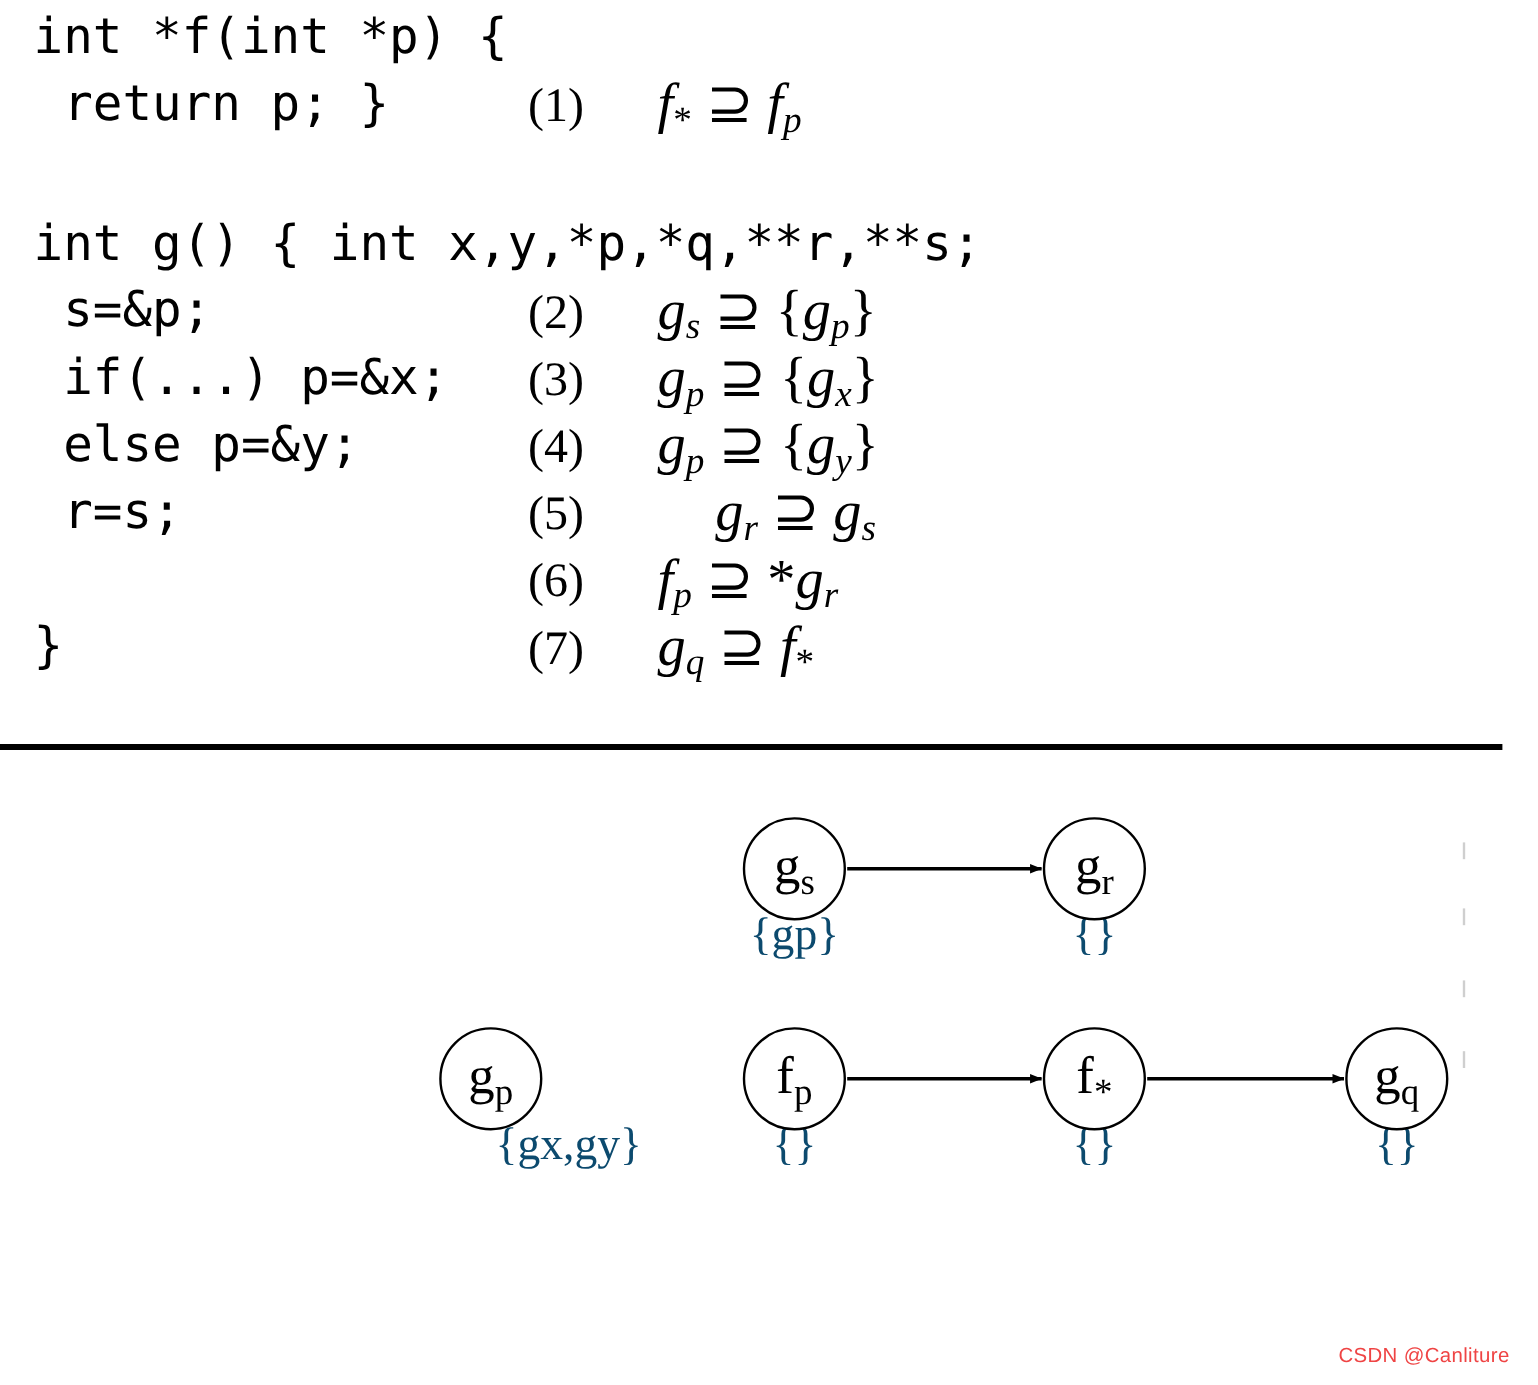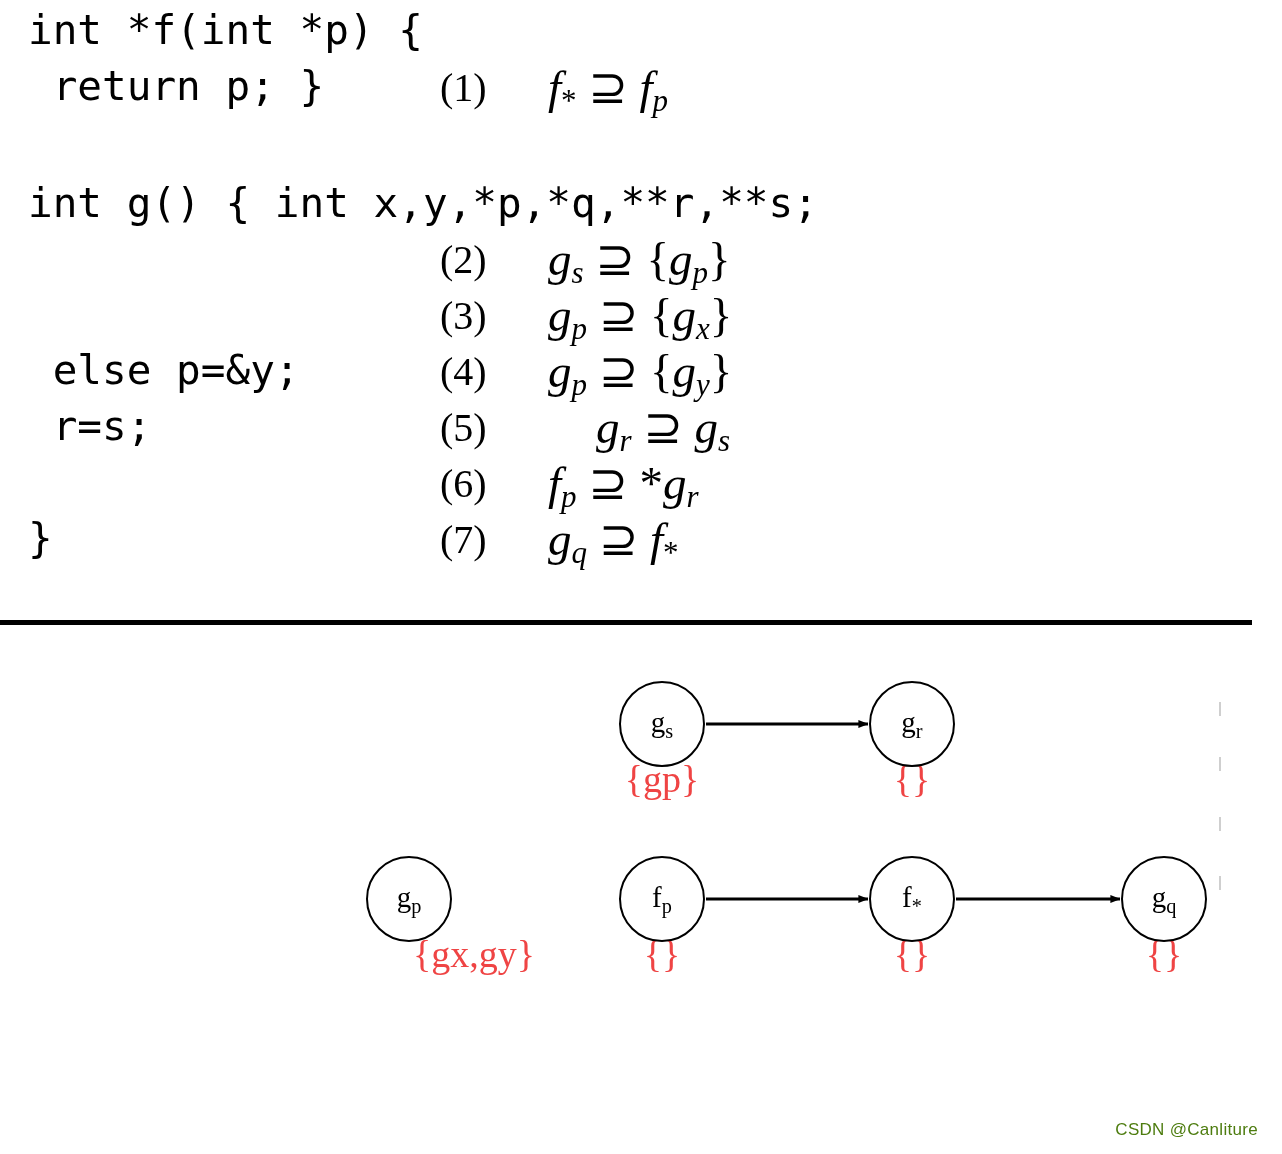"s=&p;" div.code-line { html: none -> <div> s=&amp;p;</div> }
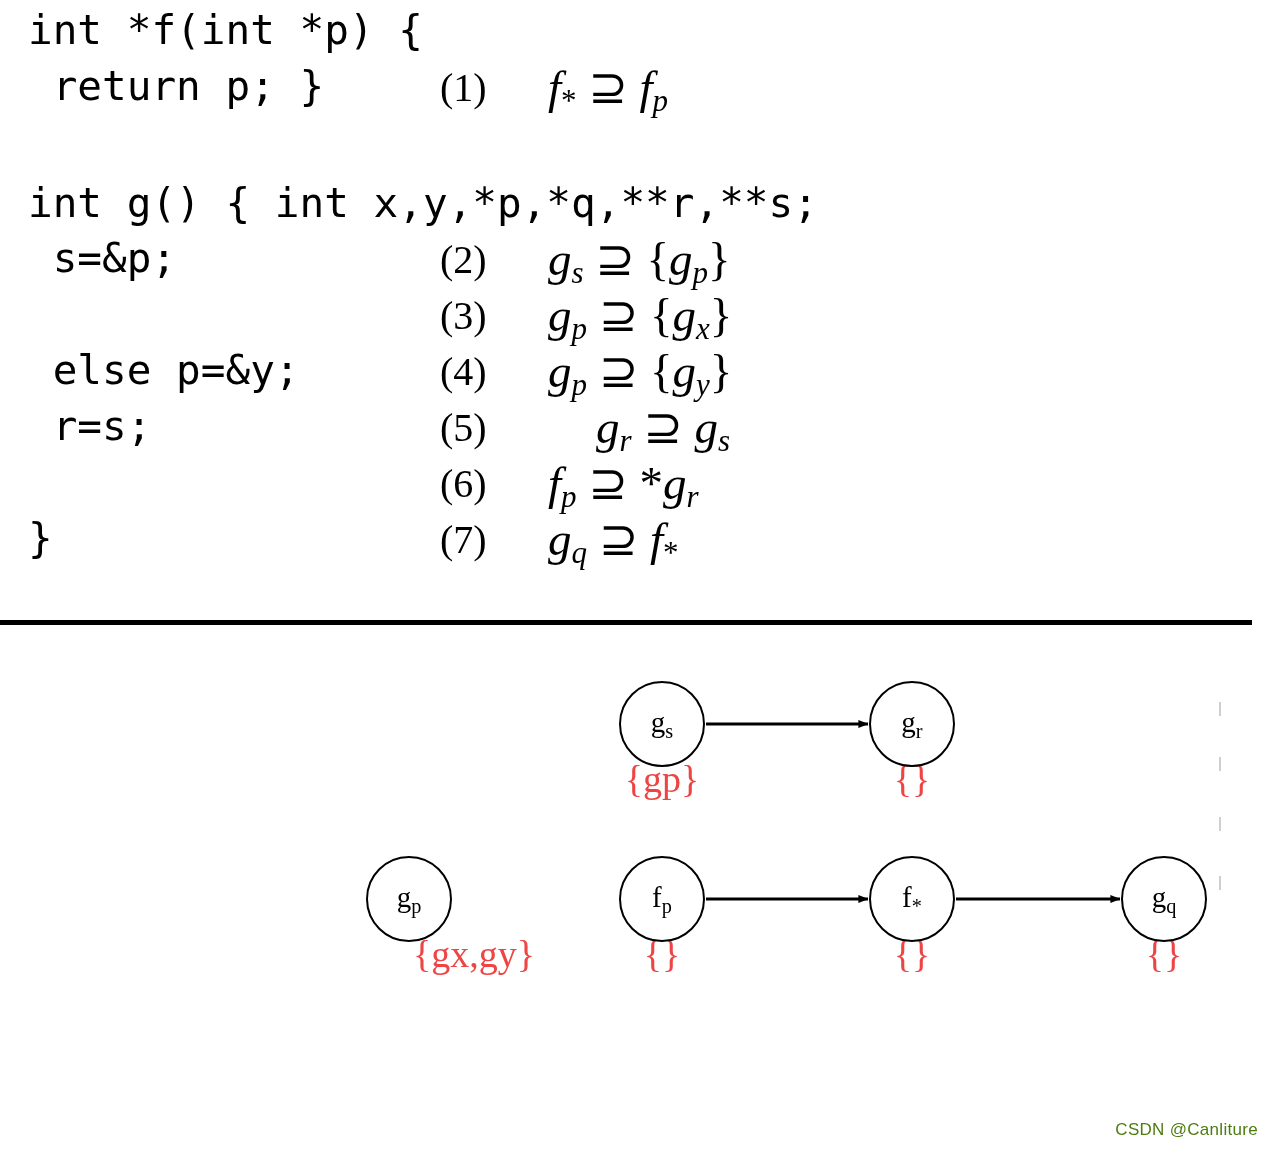"if(...) p=&x;" div.code-line { html: none -> <div> if(...) p=&amp;x;</div> }
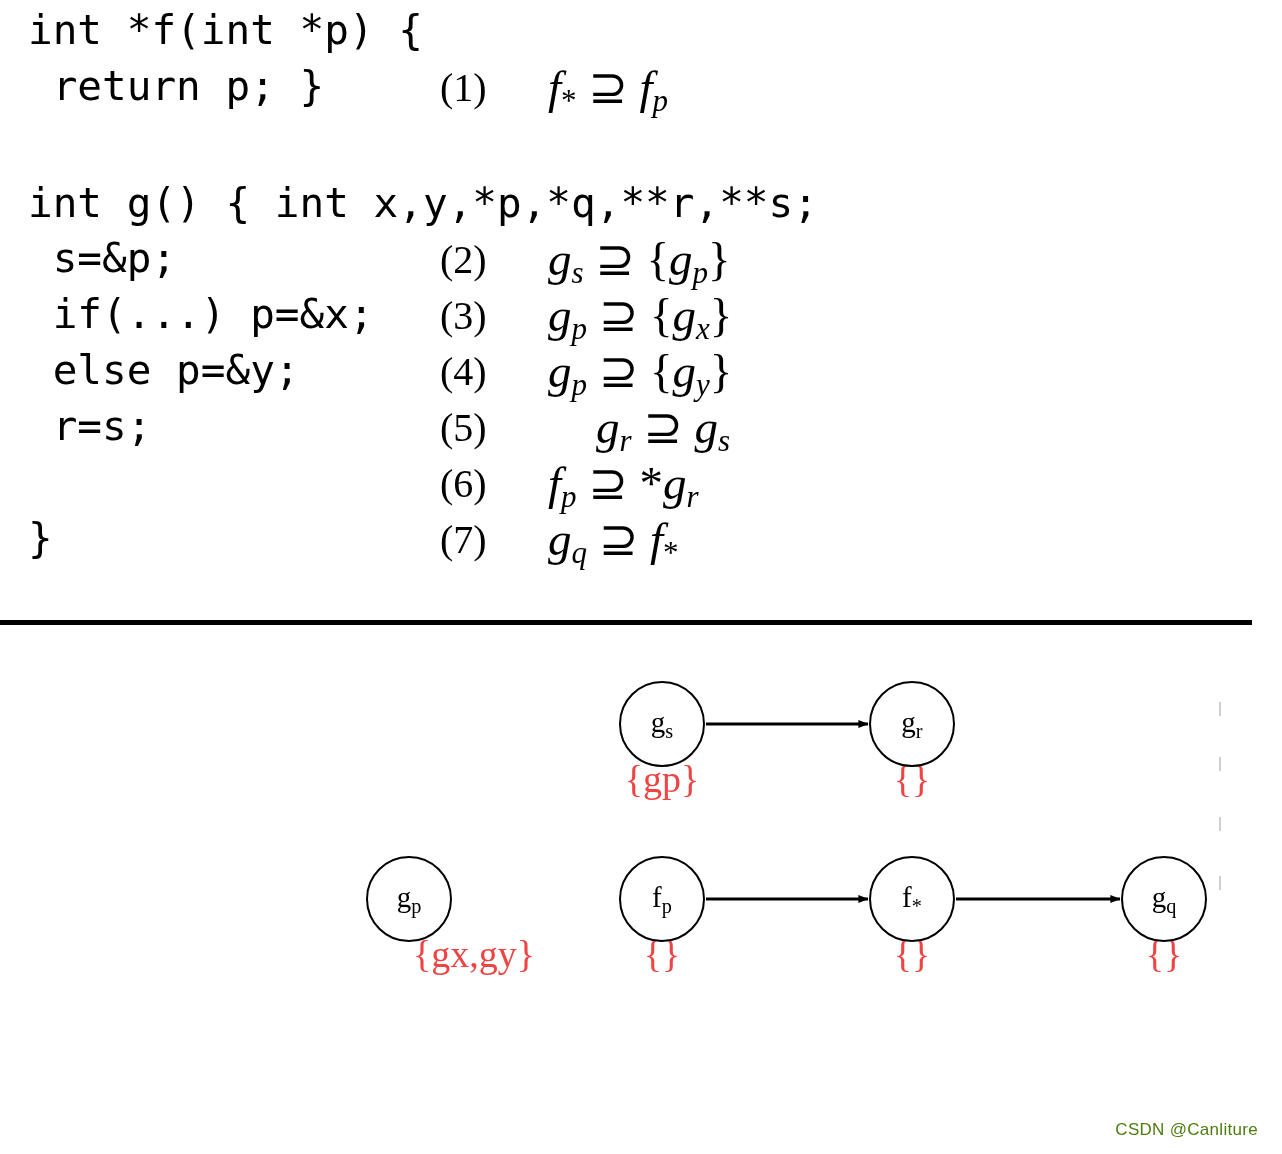"gs" .node-label { font-size: 29px -> 44px }
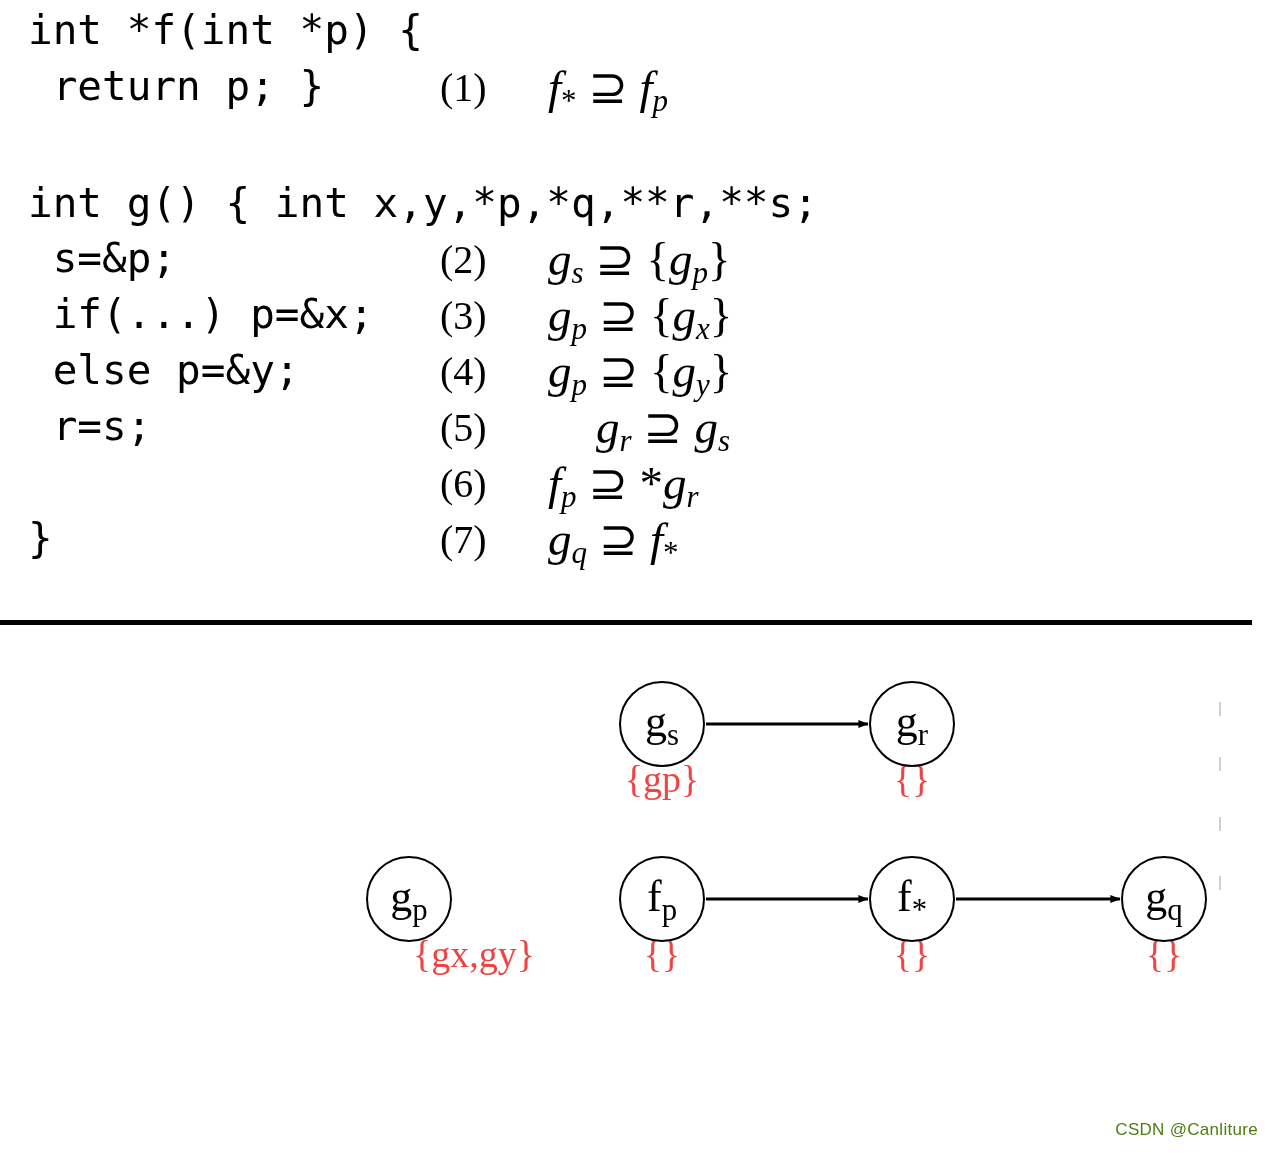"{gp}" .node-set { color: #ef4444 -> #0c4a6e }
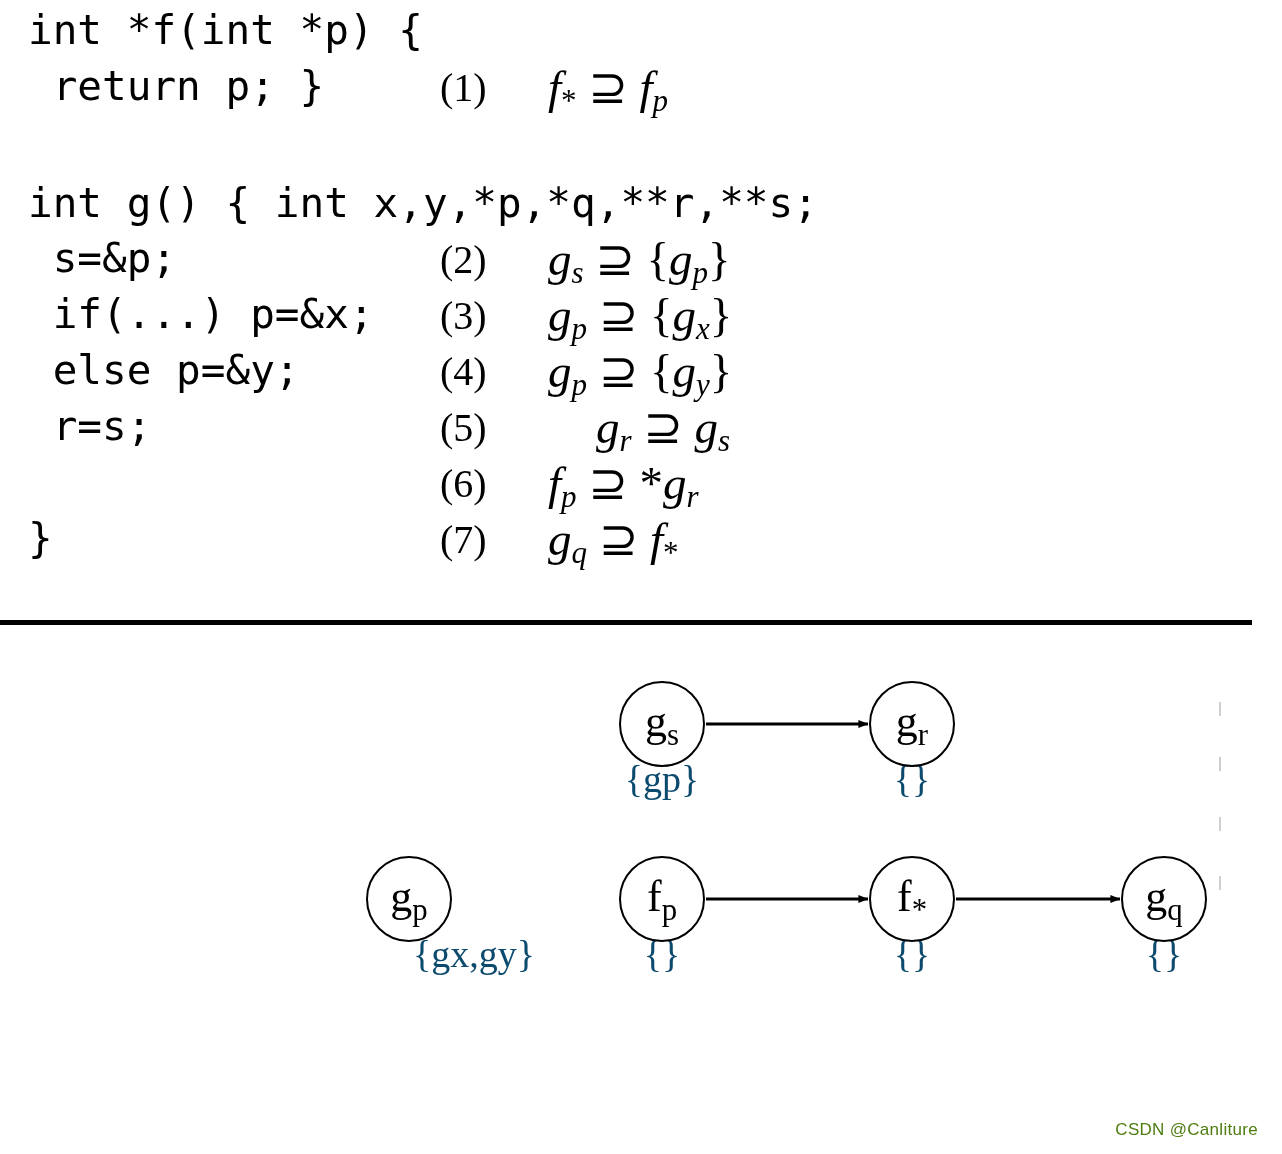"CSDN @Canliture" #watermark { color: #4d7c0f -> #ef4444 }
